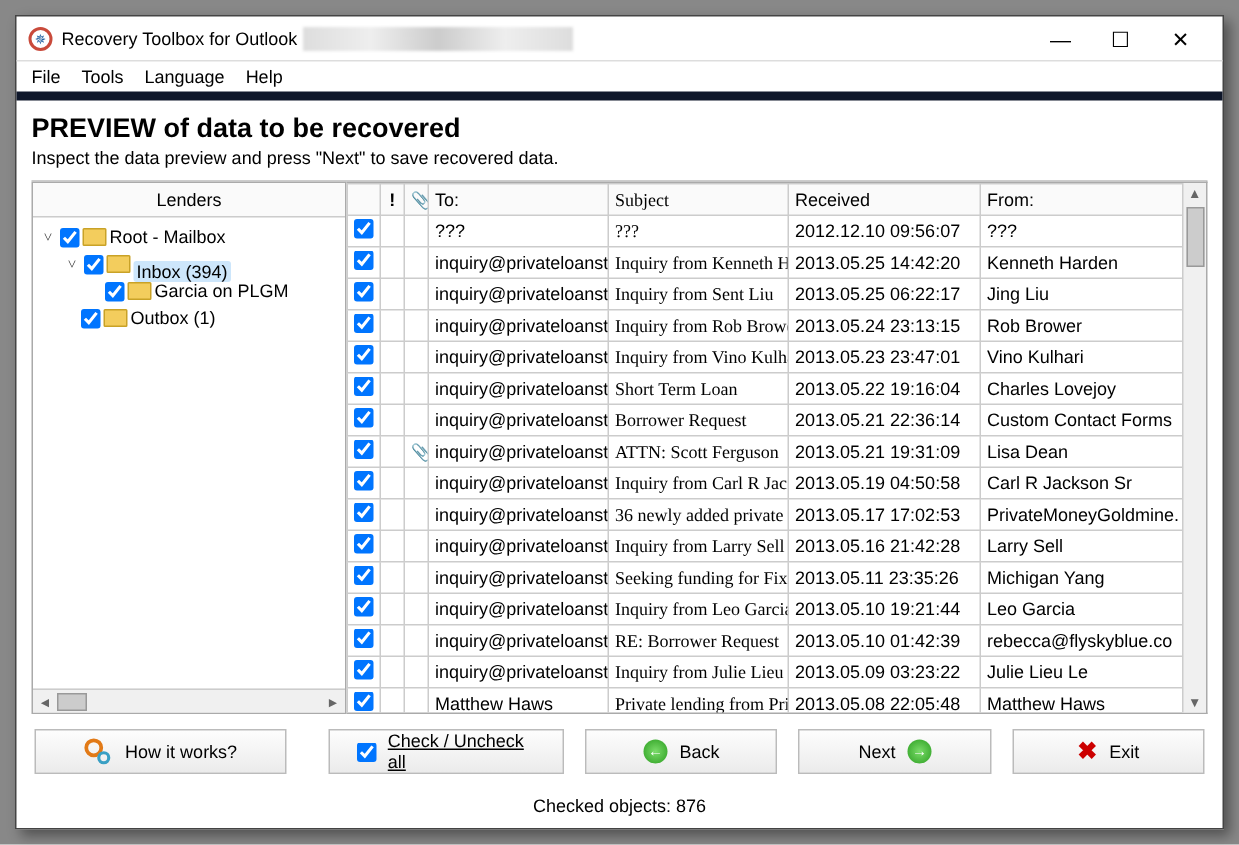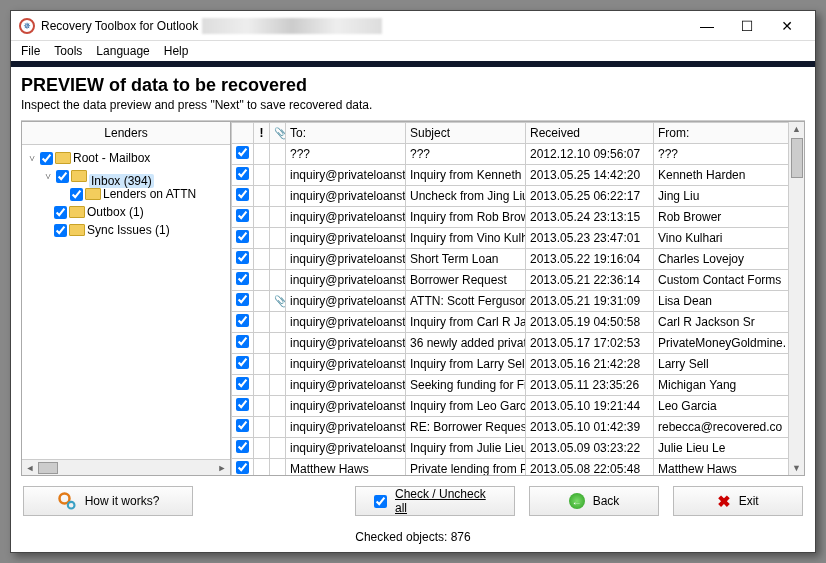"Subject" .col-subj { font-family: none -> Liberation Serif, serif }
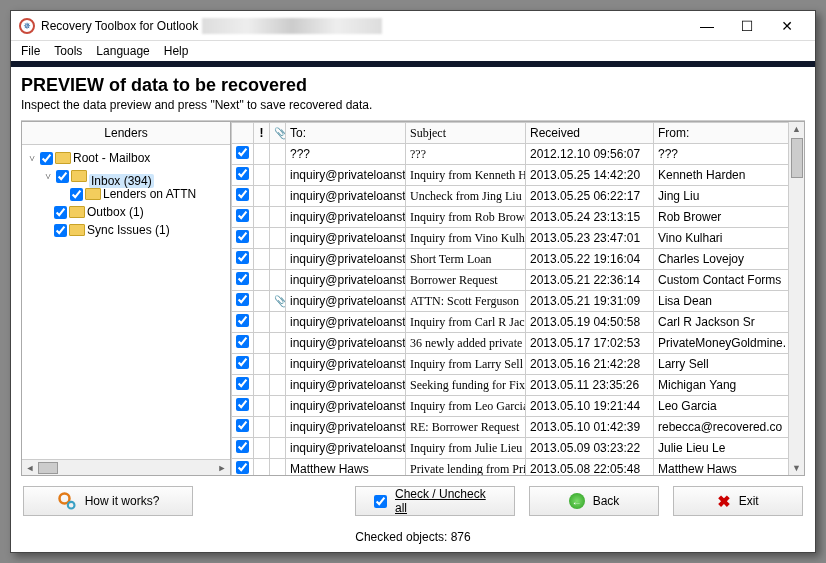"Lenders on ATTN" span.label { text: Lenders on ATTN -> Garcia on PLGM }
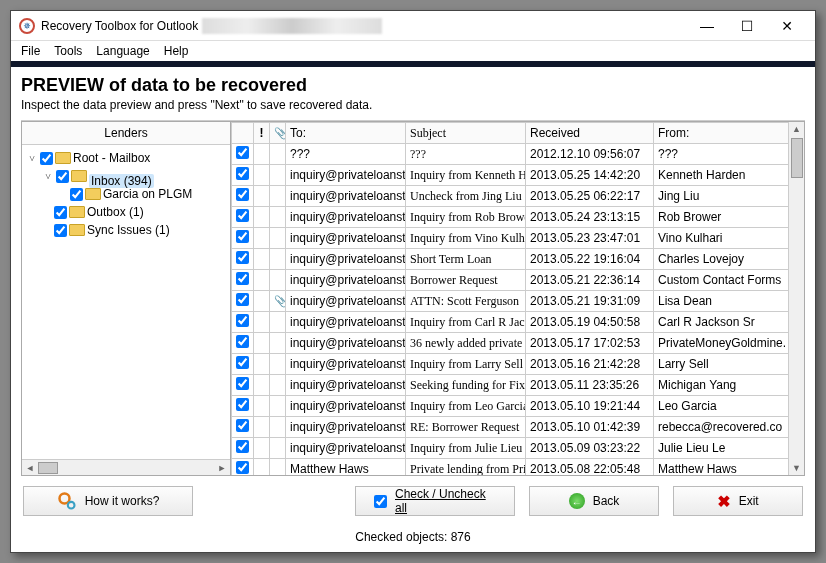"Uncheck from Jing Liu" td.col-subj { text: Uncheck from Jing -> Inquiry from Sent }
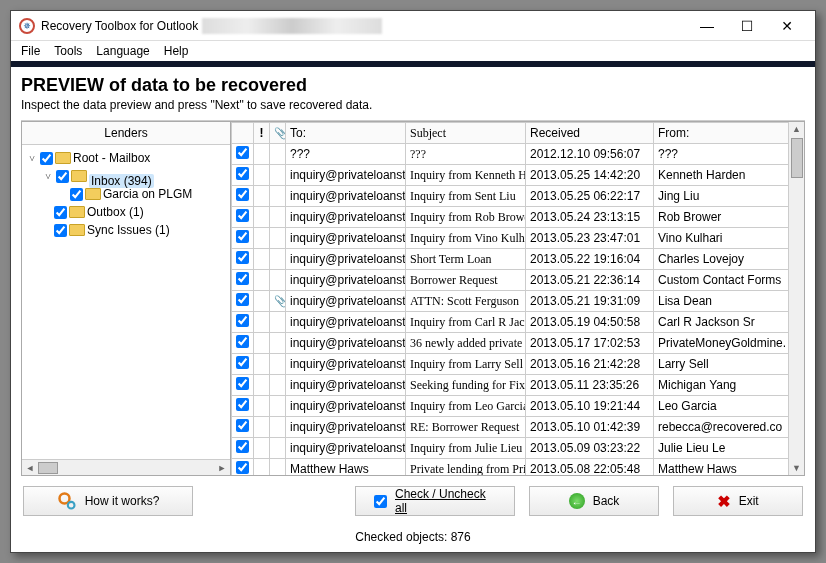"Sync Issues (1)" div.node { html: <div> <input> <span></span> <span>Sync Issues (1)</span> </div> -> none }
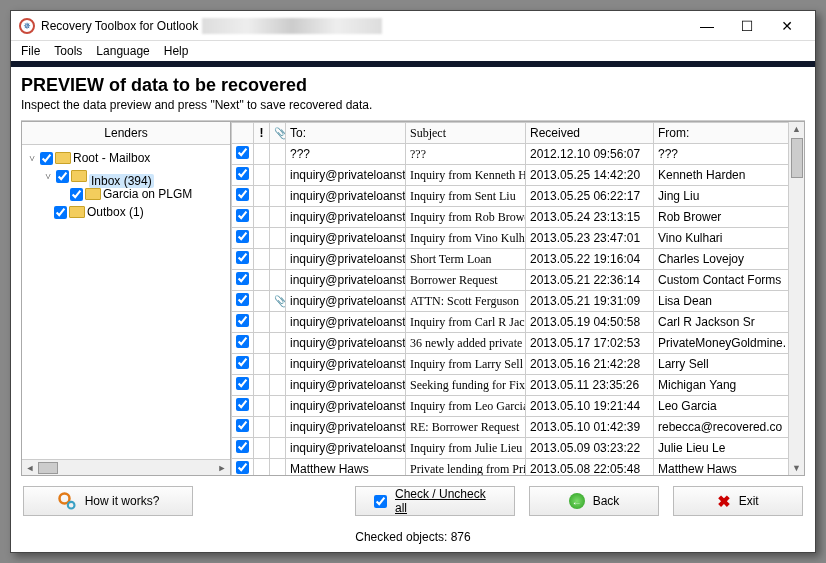"rebecca@recovered.co" td { text: rebecca@recovered.co -> rebecca@flyskyblue.co }
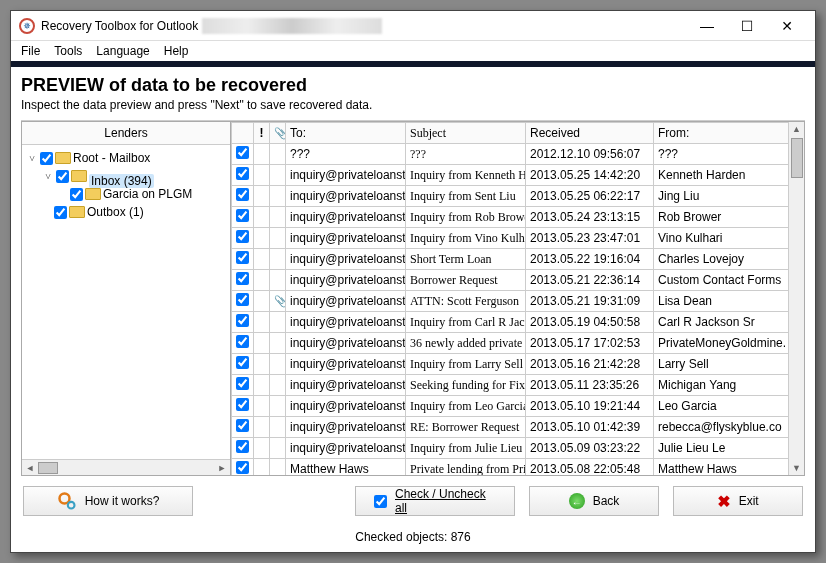"Next" div.btn { html: none -> <div> <span>Next</span> <span>→</span> </div> }
